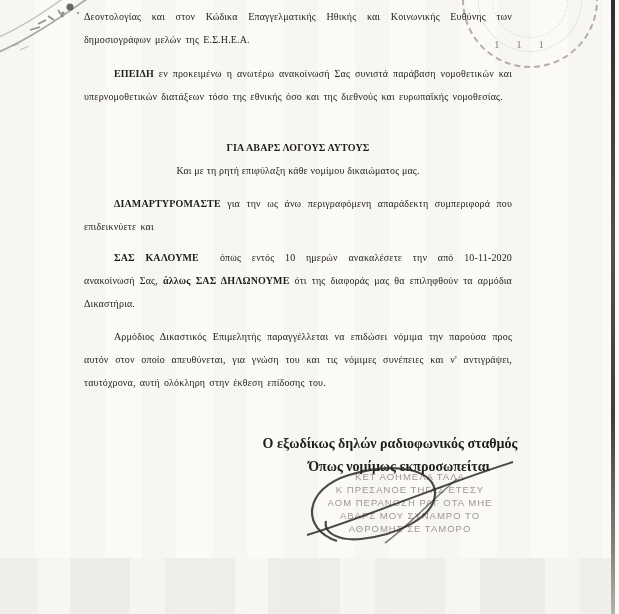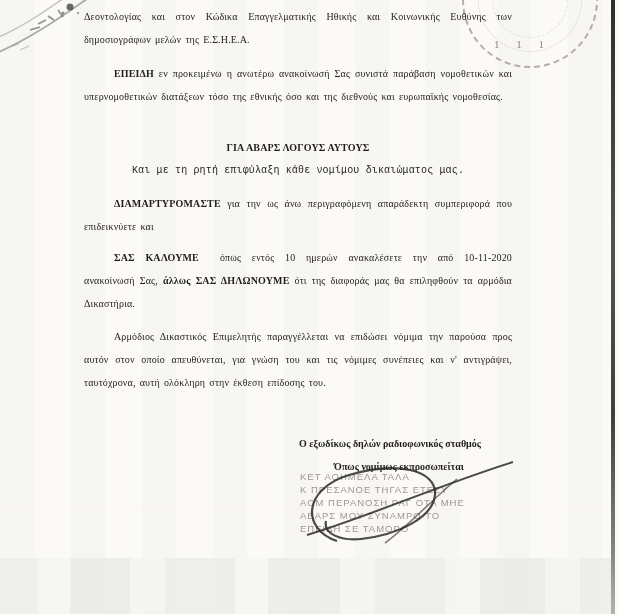"Και με τη ρητή επιφύλαξη" p.text-col { font-family: Liberation Mono, monospace -> none }
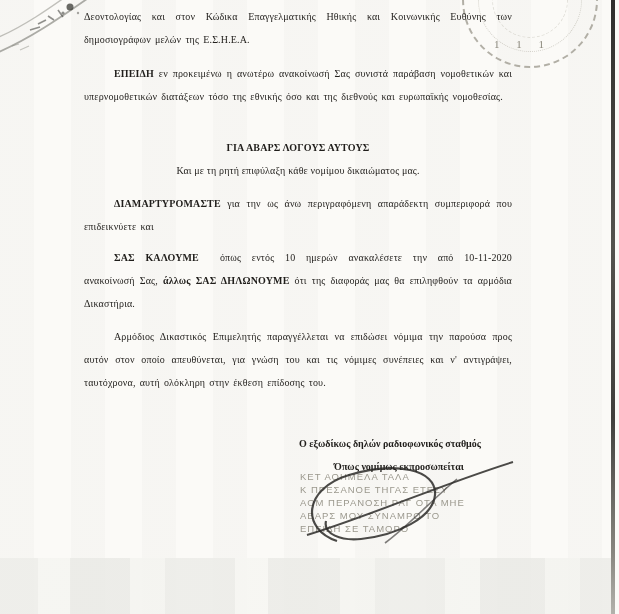"Ο εξωδίκως δηλών ραδιοφωνικός σταθμός" .sig-block { font-size: 10px -> 14px }
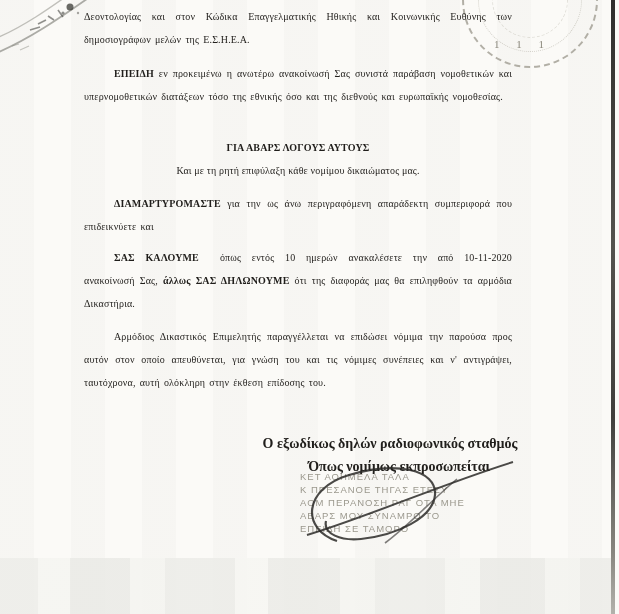"ΚΕΤ ΑΟΗΜΕΛΑ ΤΑΛΑ" .company-stamp { text-align: none -> center }
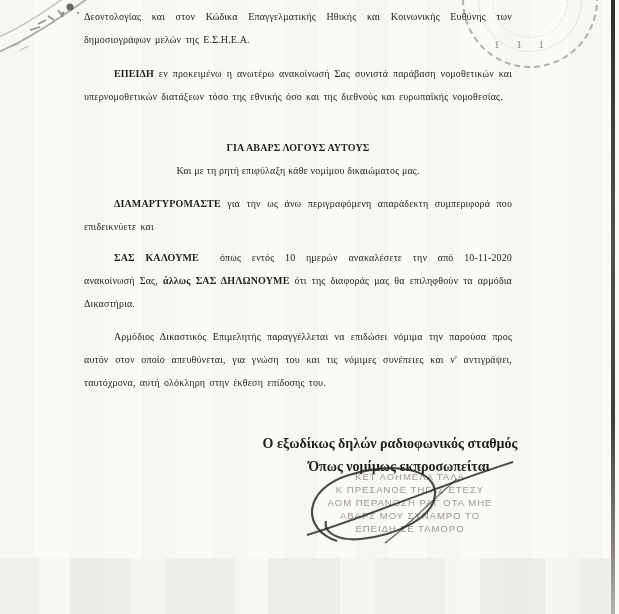"ΕΠΕΙΔΗ ΣΕ ΤΑΜΟΡΟ" div { text: ΕΠΕΙΔΗ -> ΑΘΡΟΜΗΣ }
